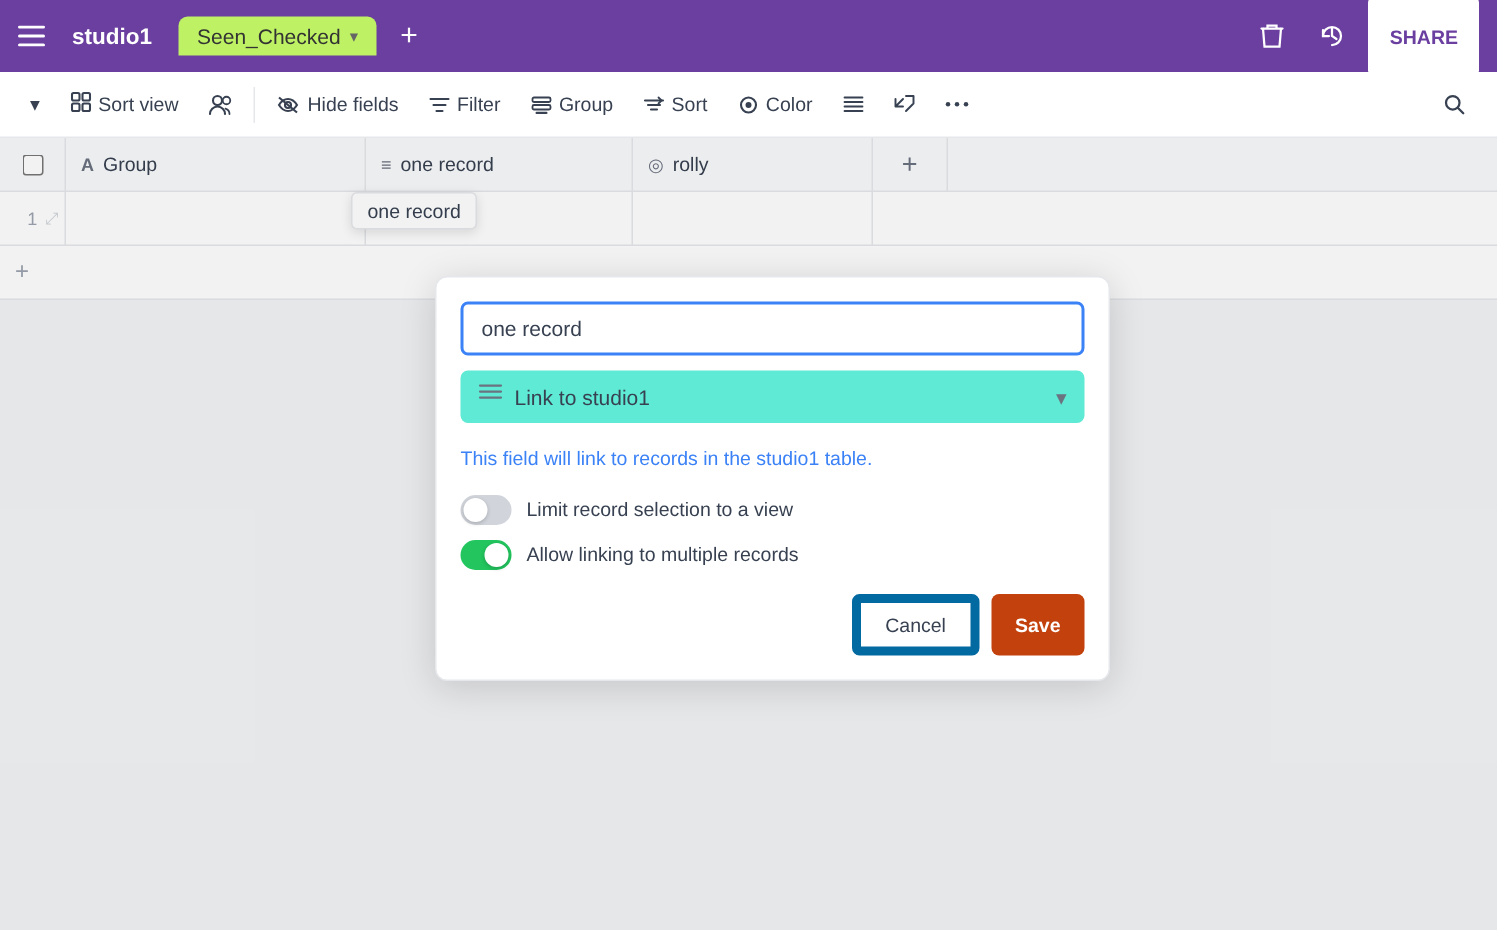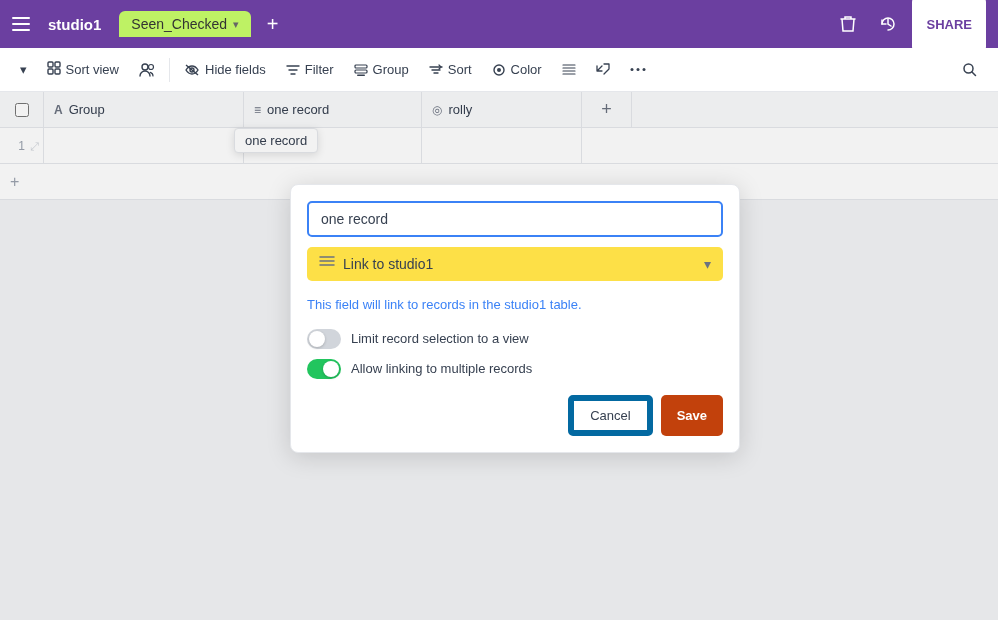"Link to studio1" .modal-link-row { background: #fde047 -> #5eead4 }
